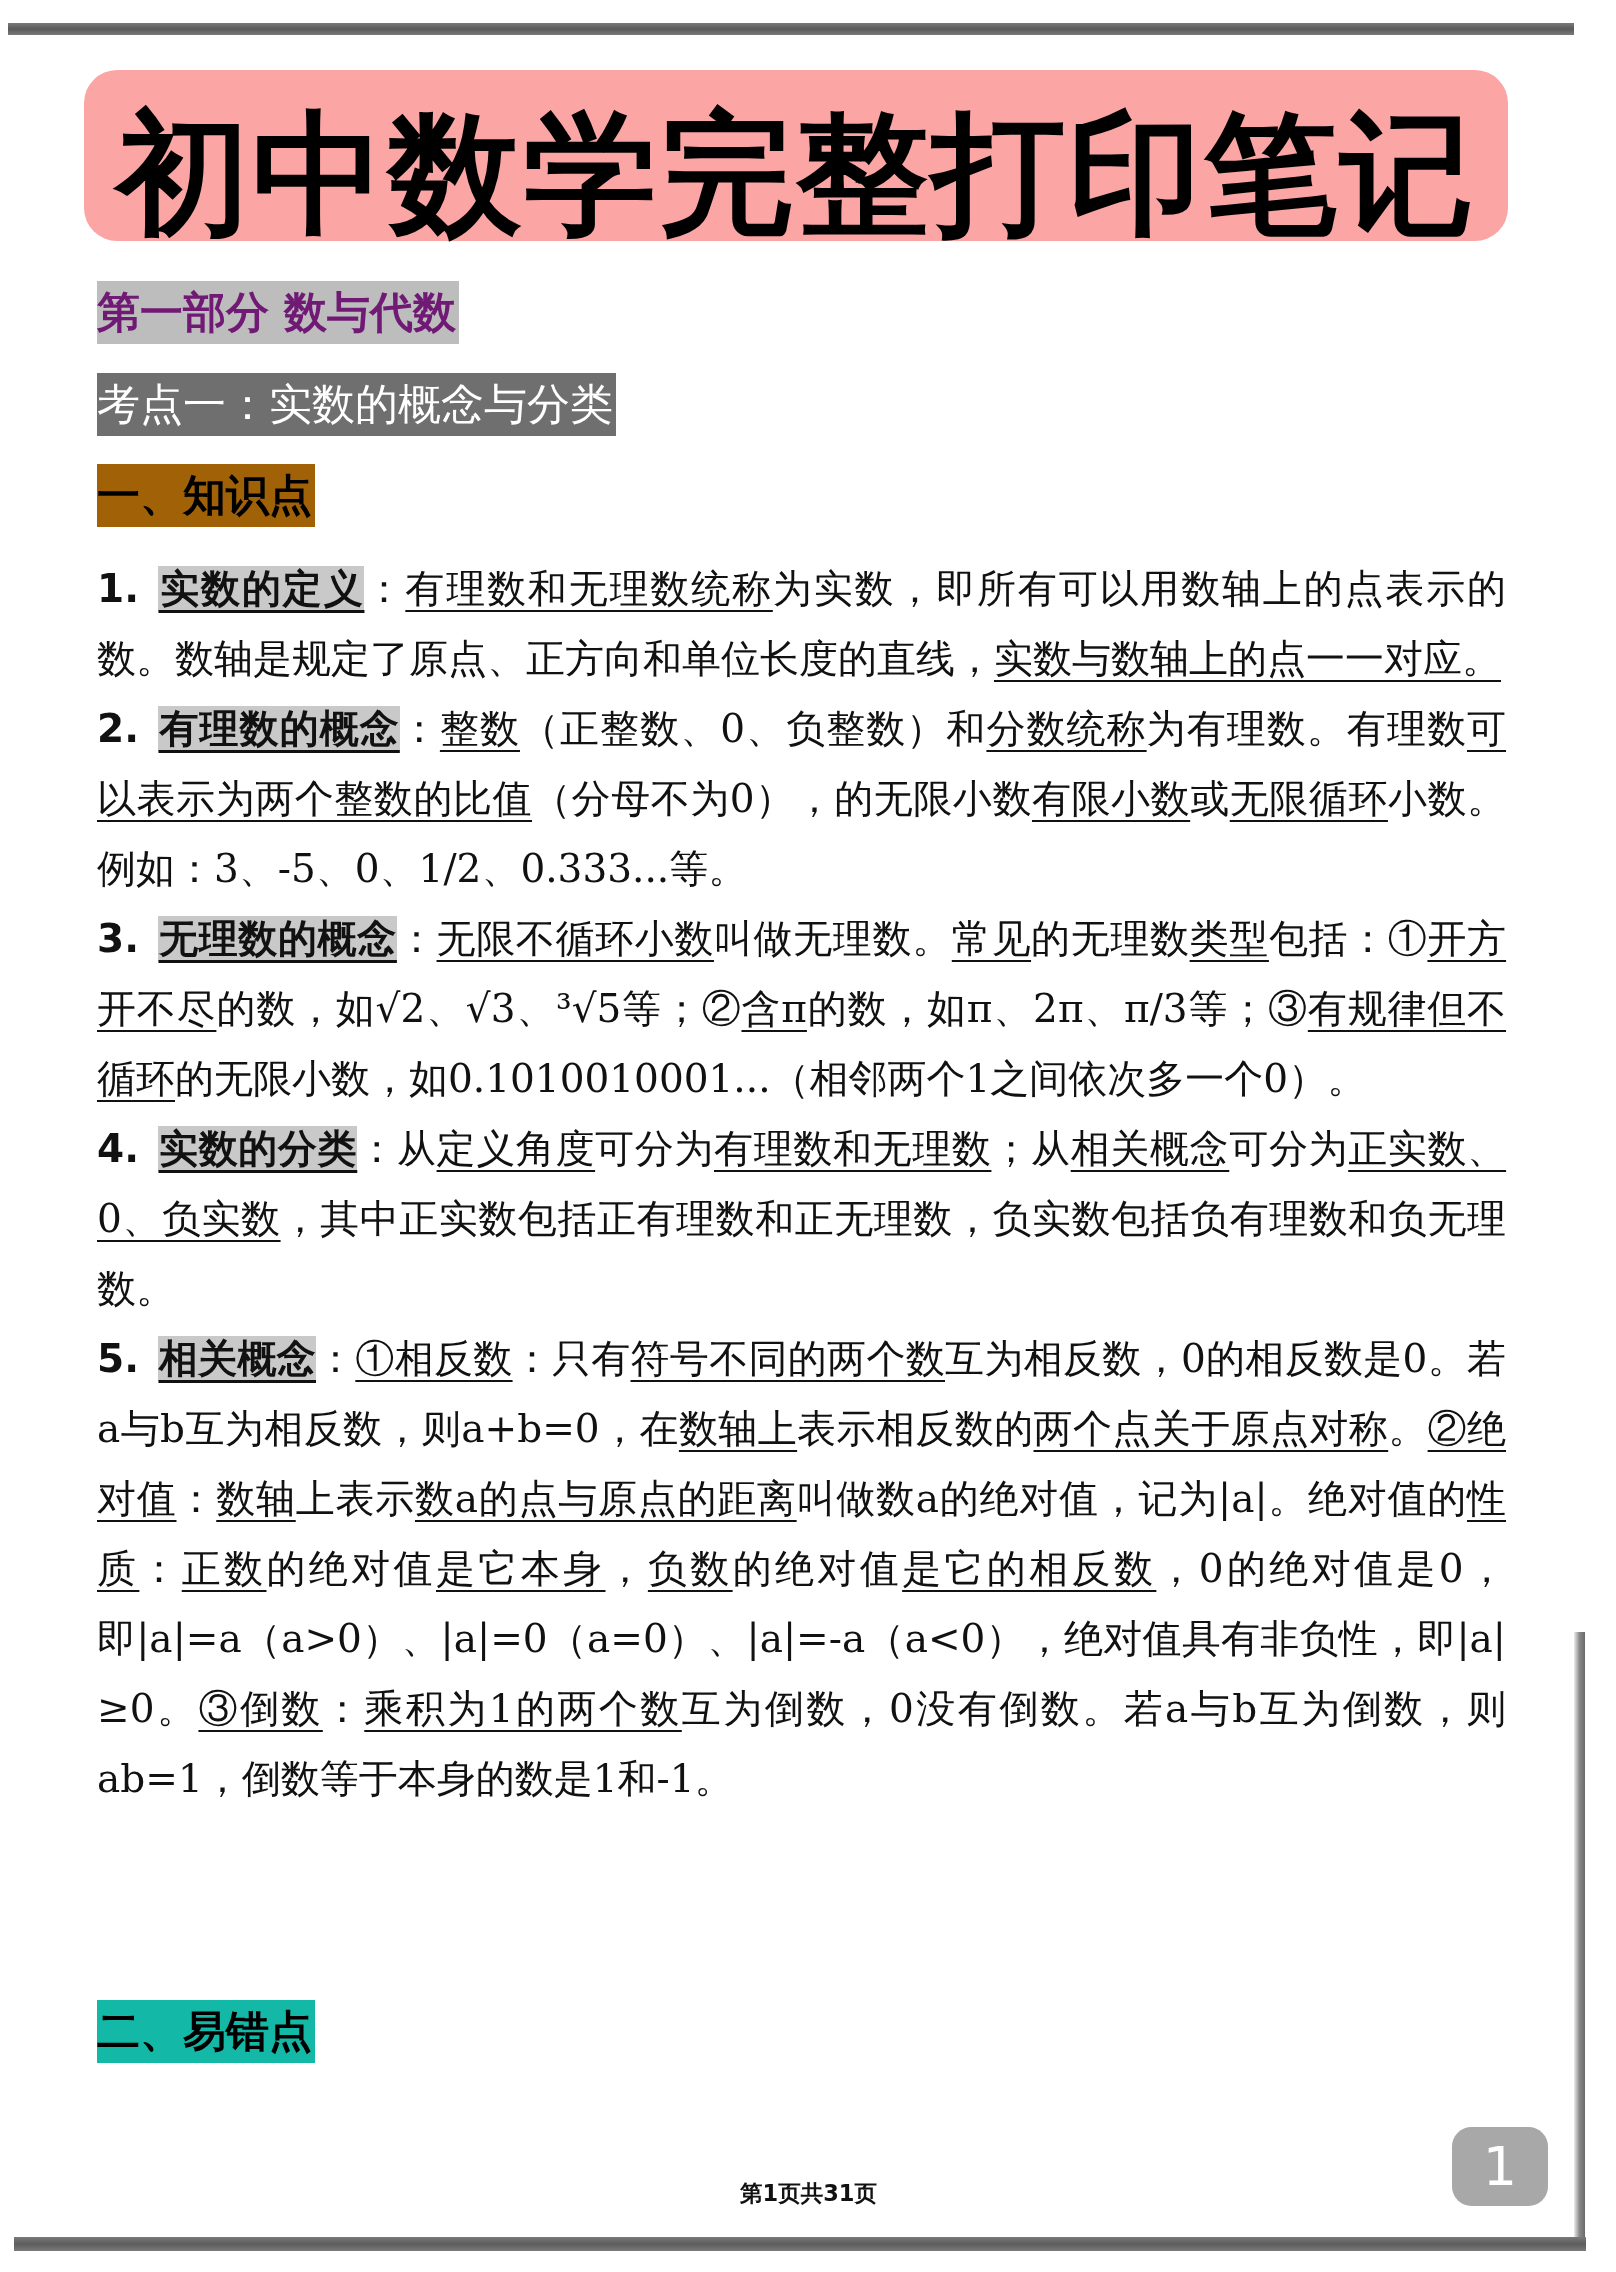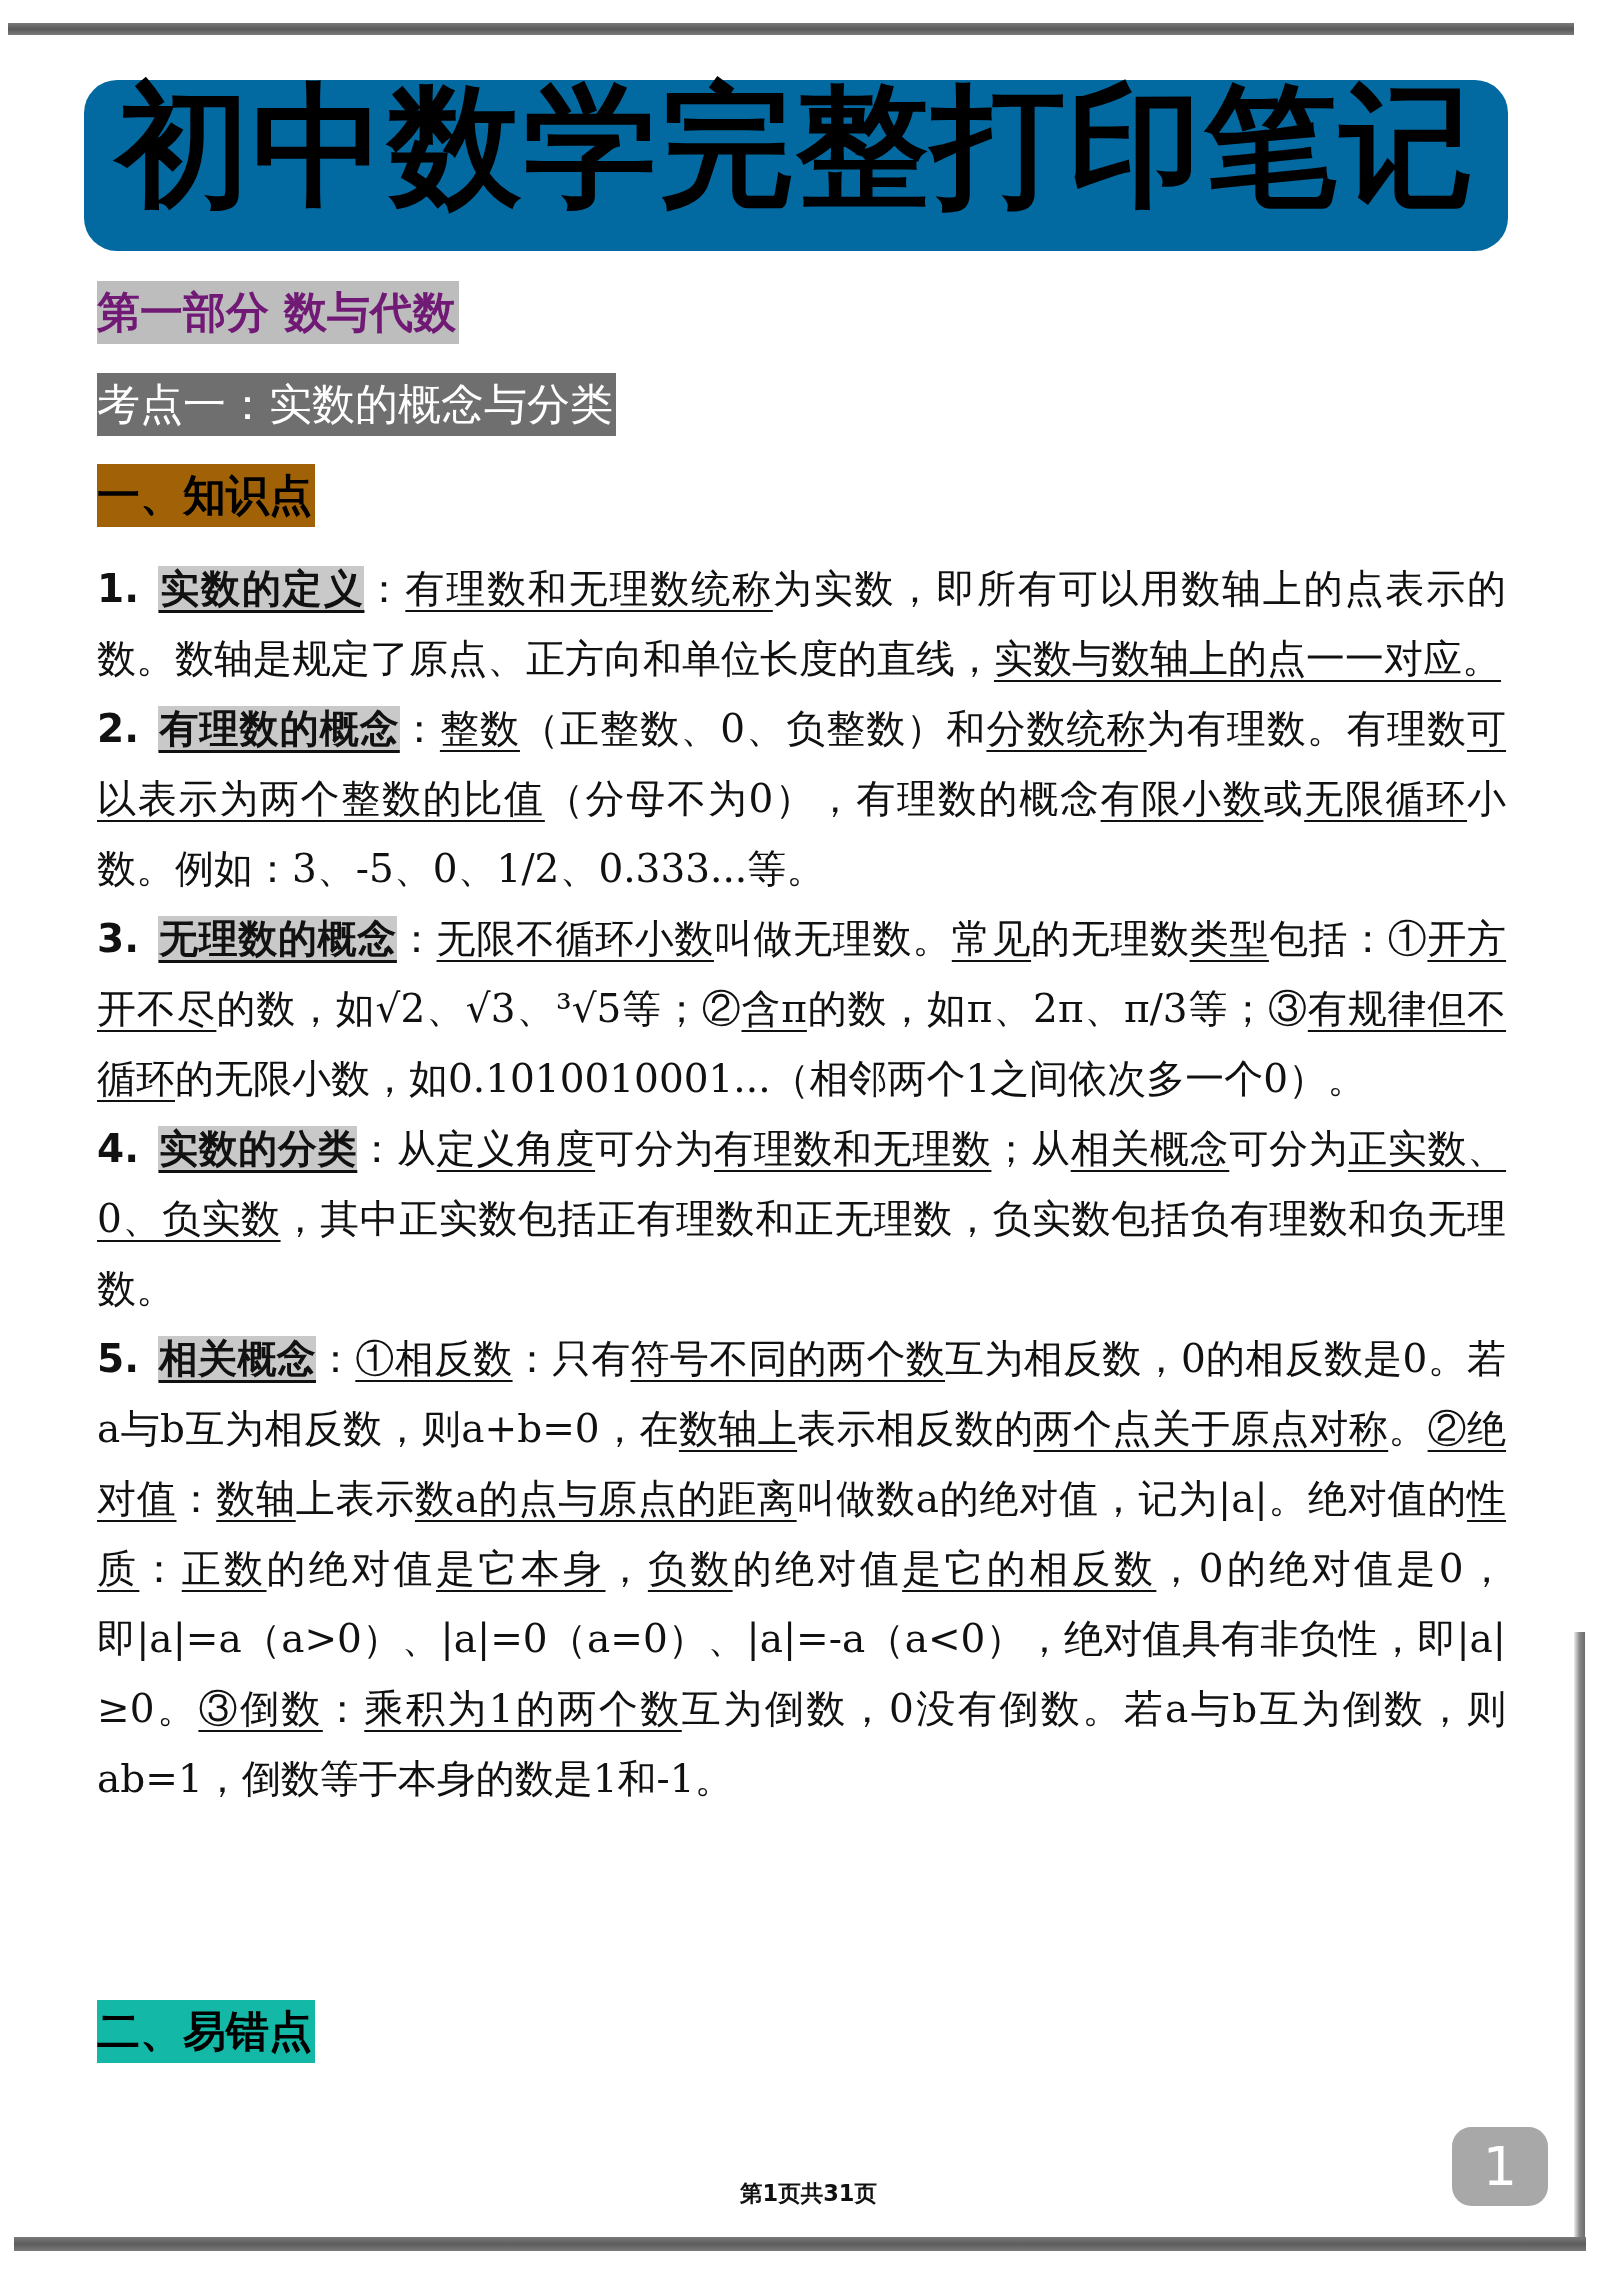"初中数学完整打印笔记" .title-box { align-items: flex-start -> flex-end; background: #0369a1 -> #fca5a5; top: 80px -> 70px }
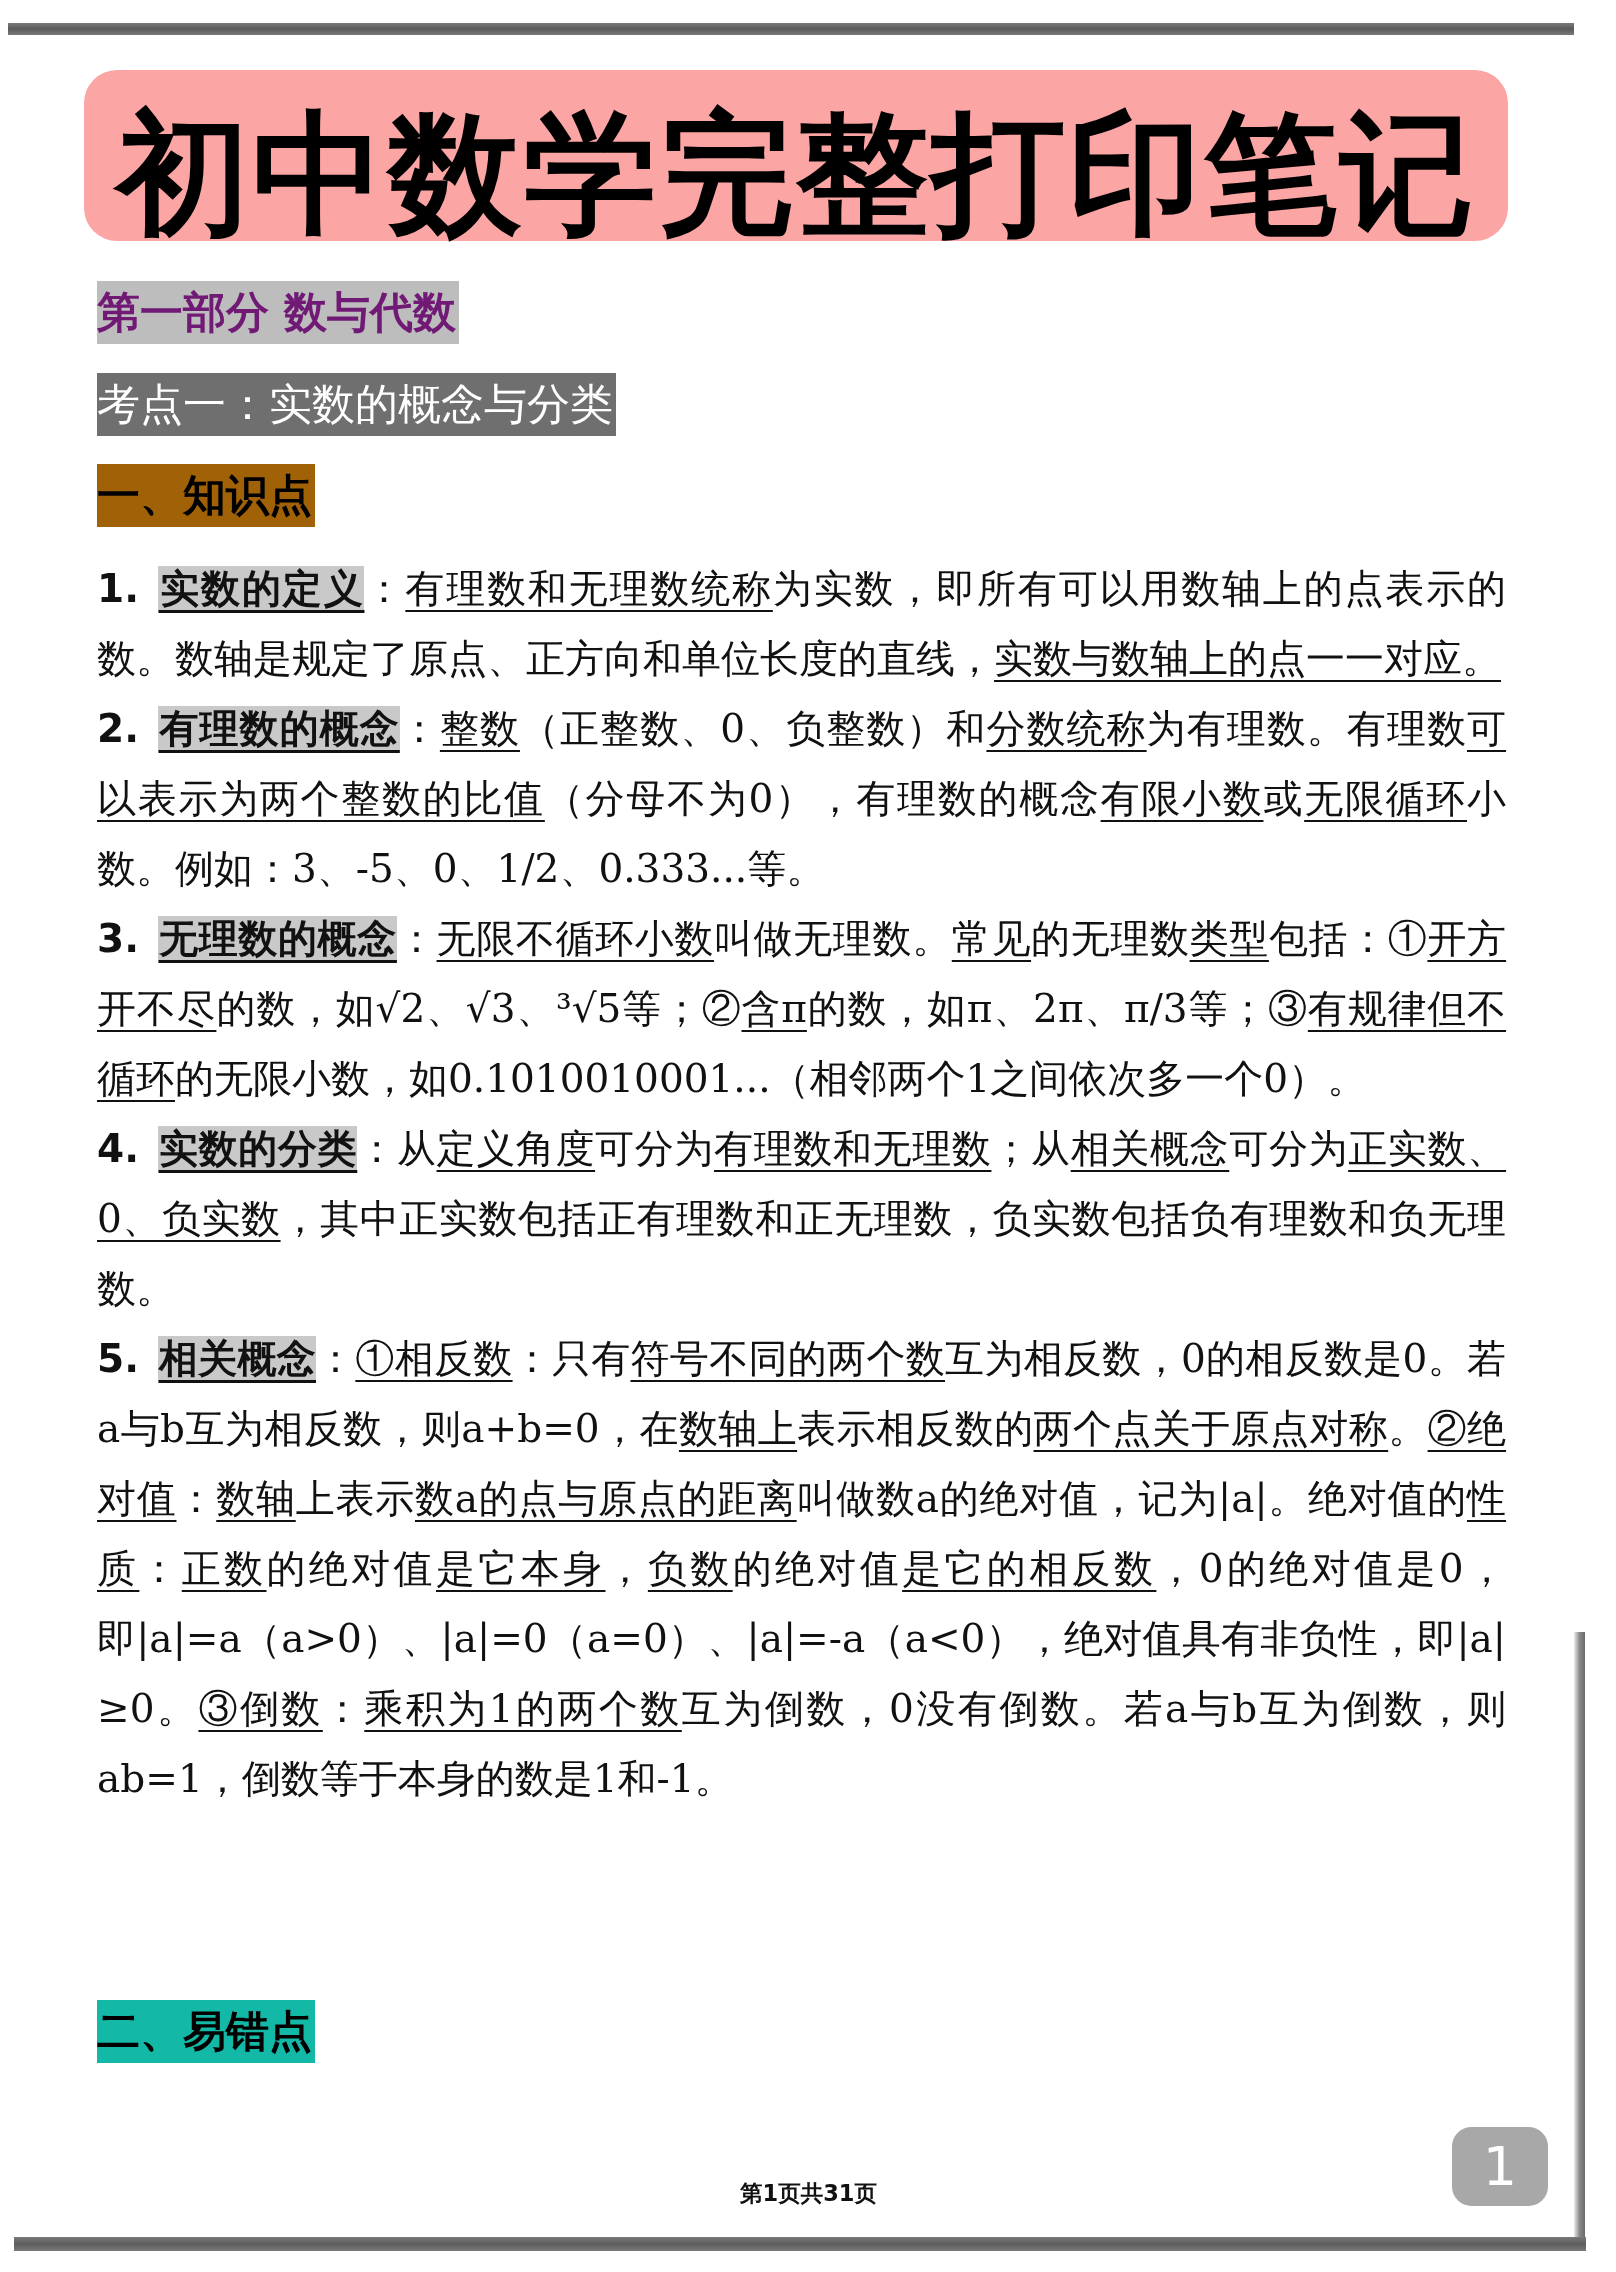"（分母不为0），有理数的概念" span { text: 有理数的概念 -> 的无限小数 }
